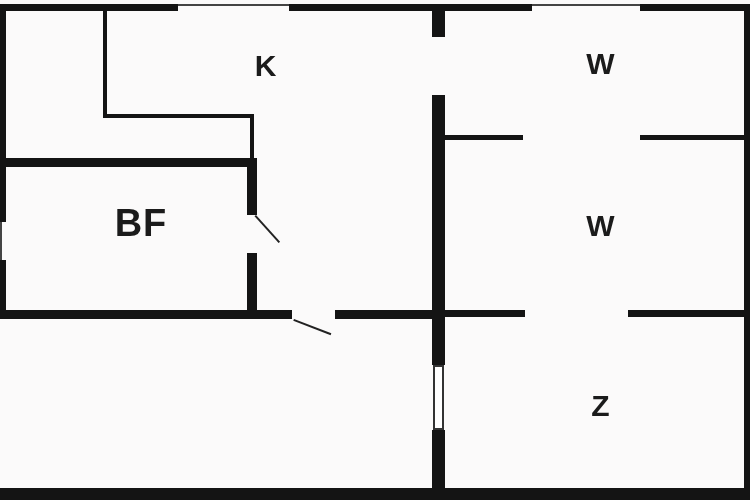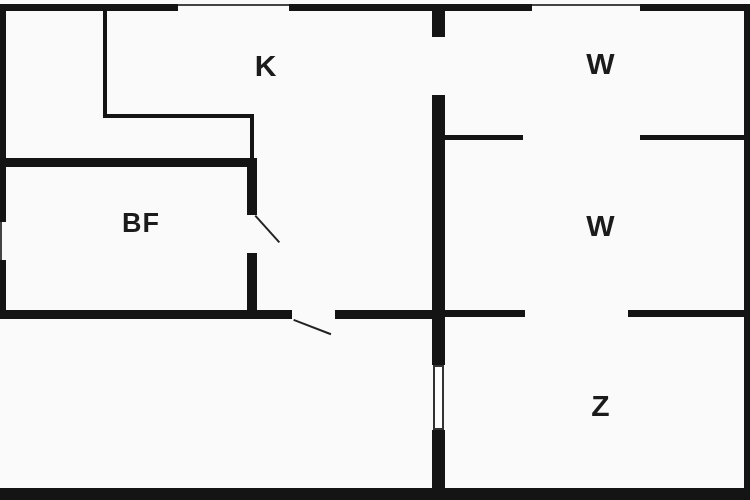"BF" .room-label.big { font-size: 27px -> 38px }
